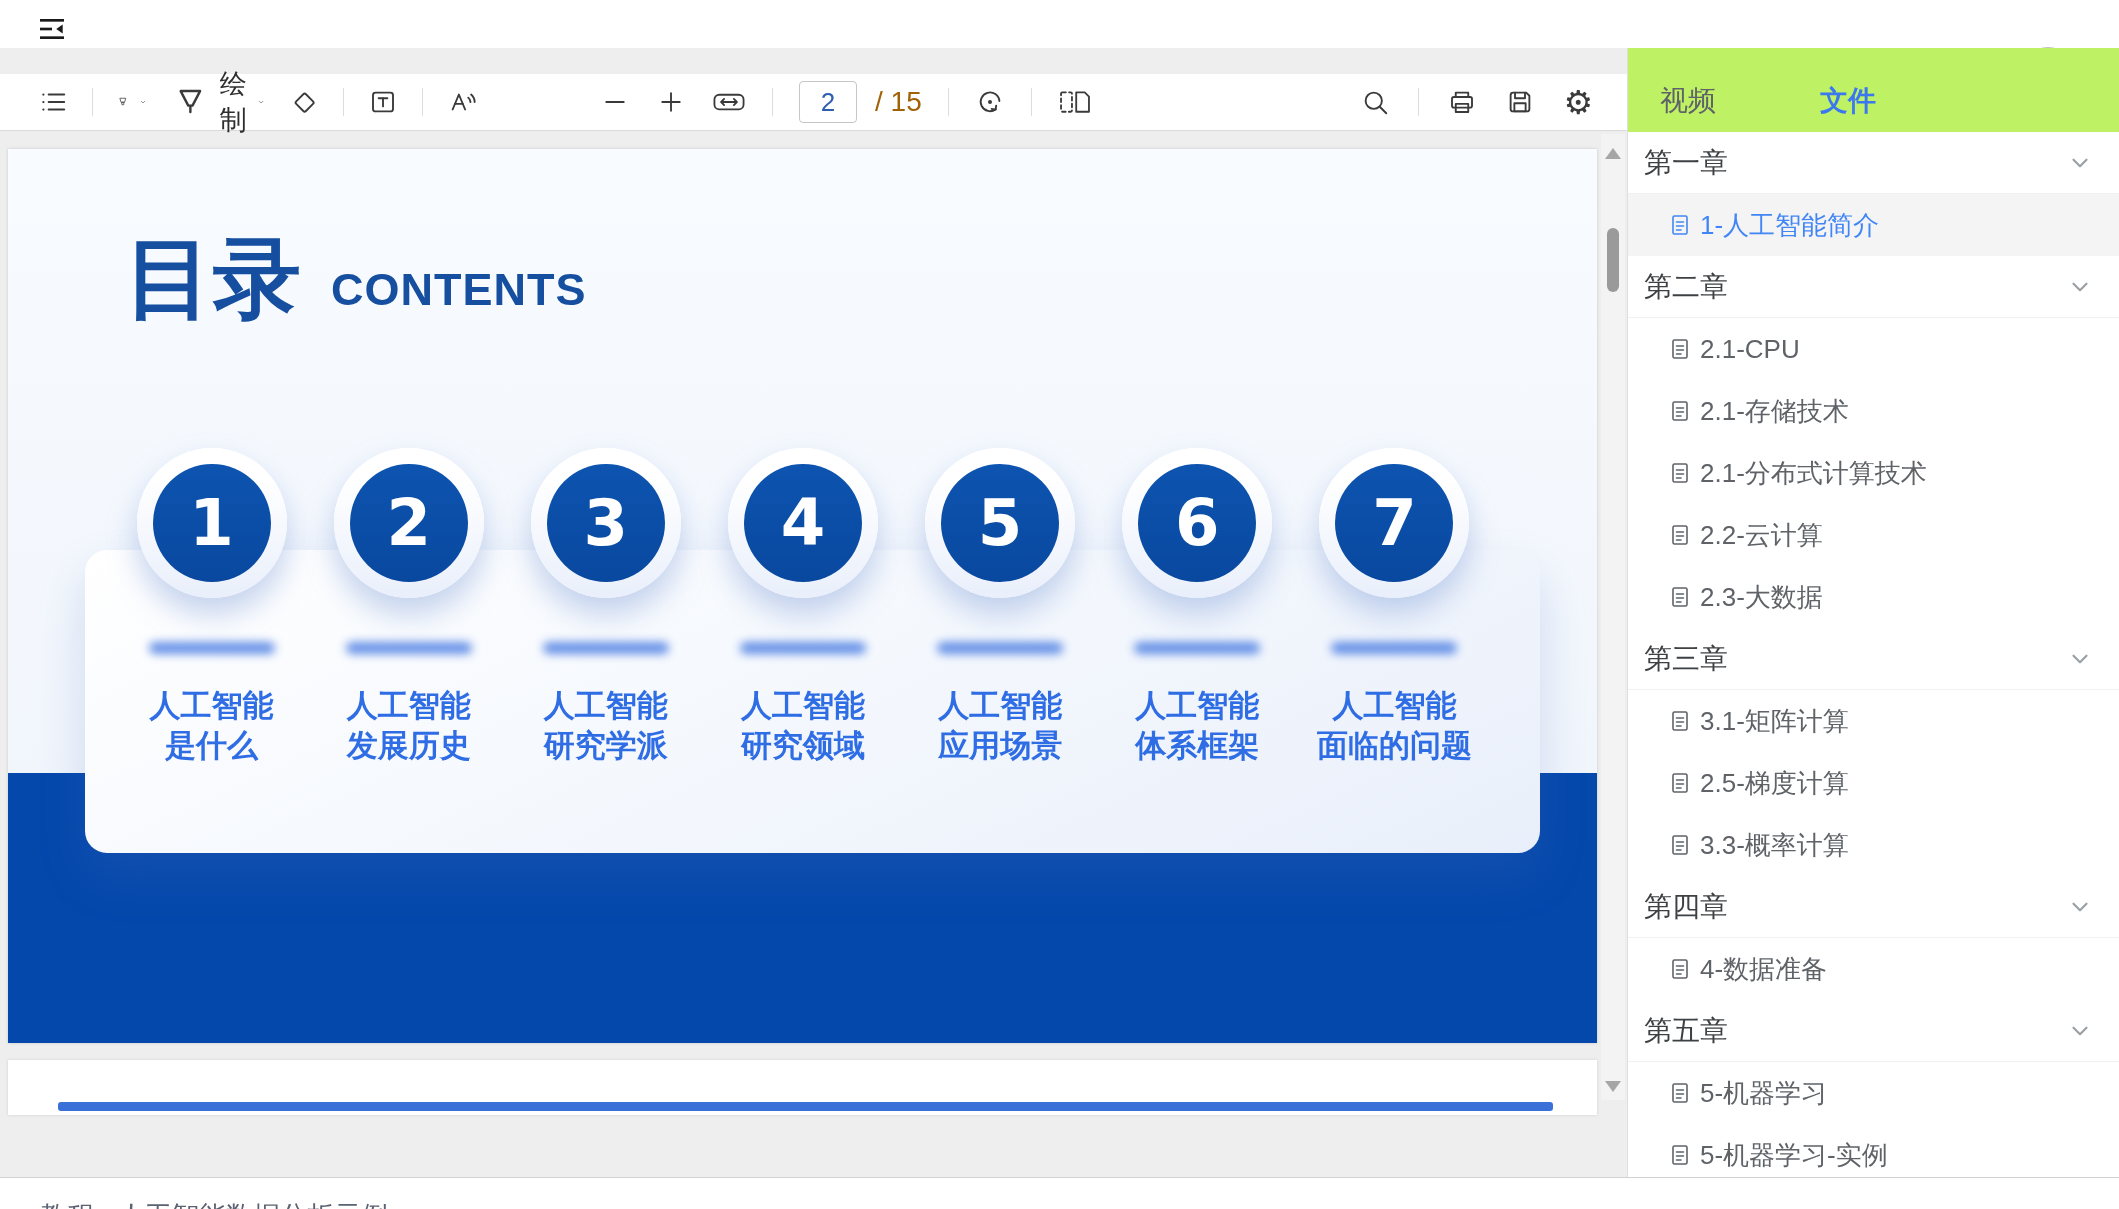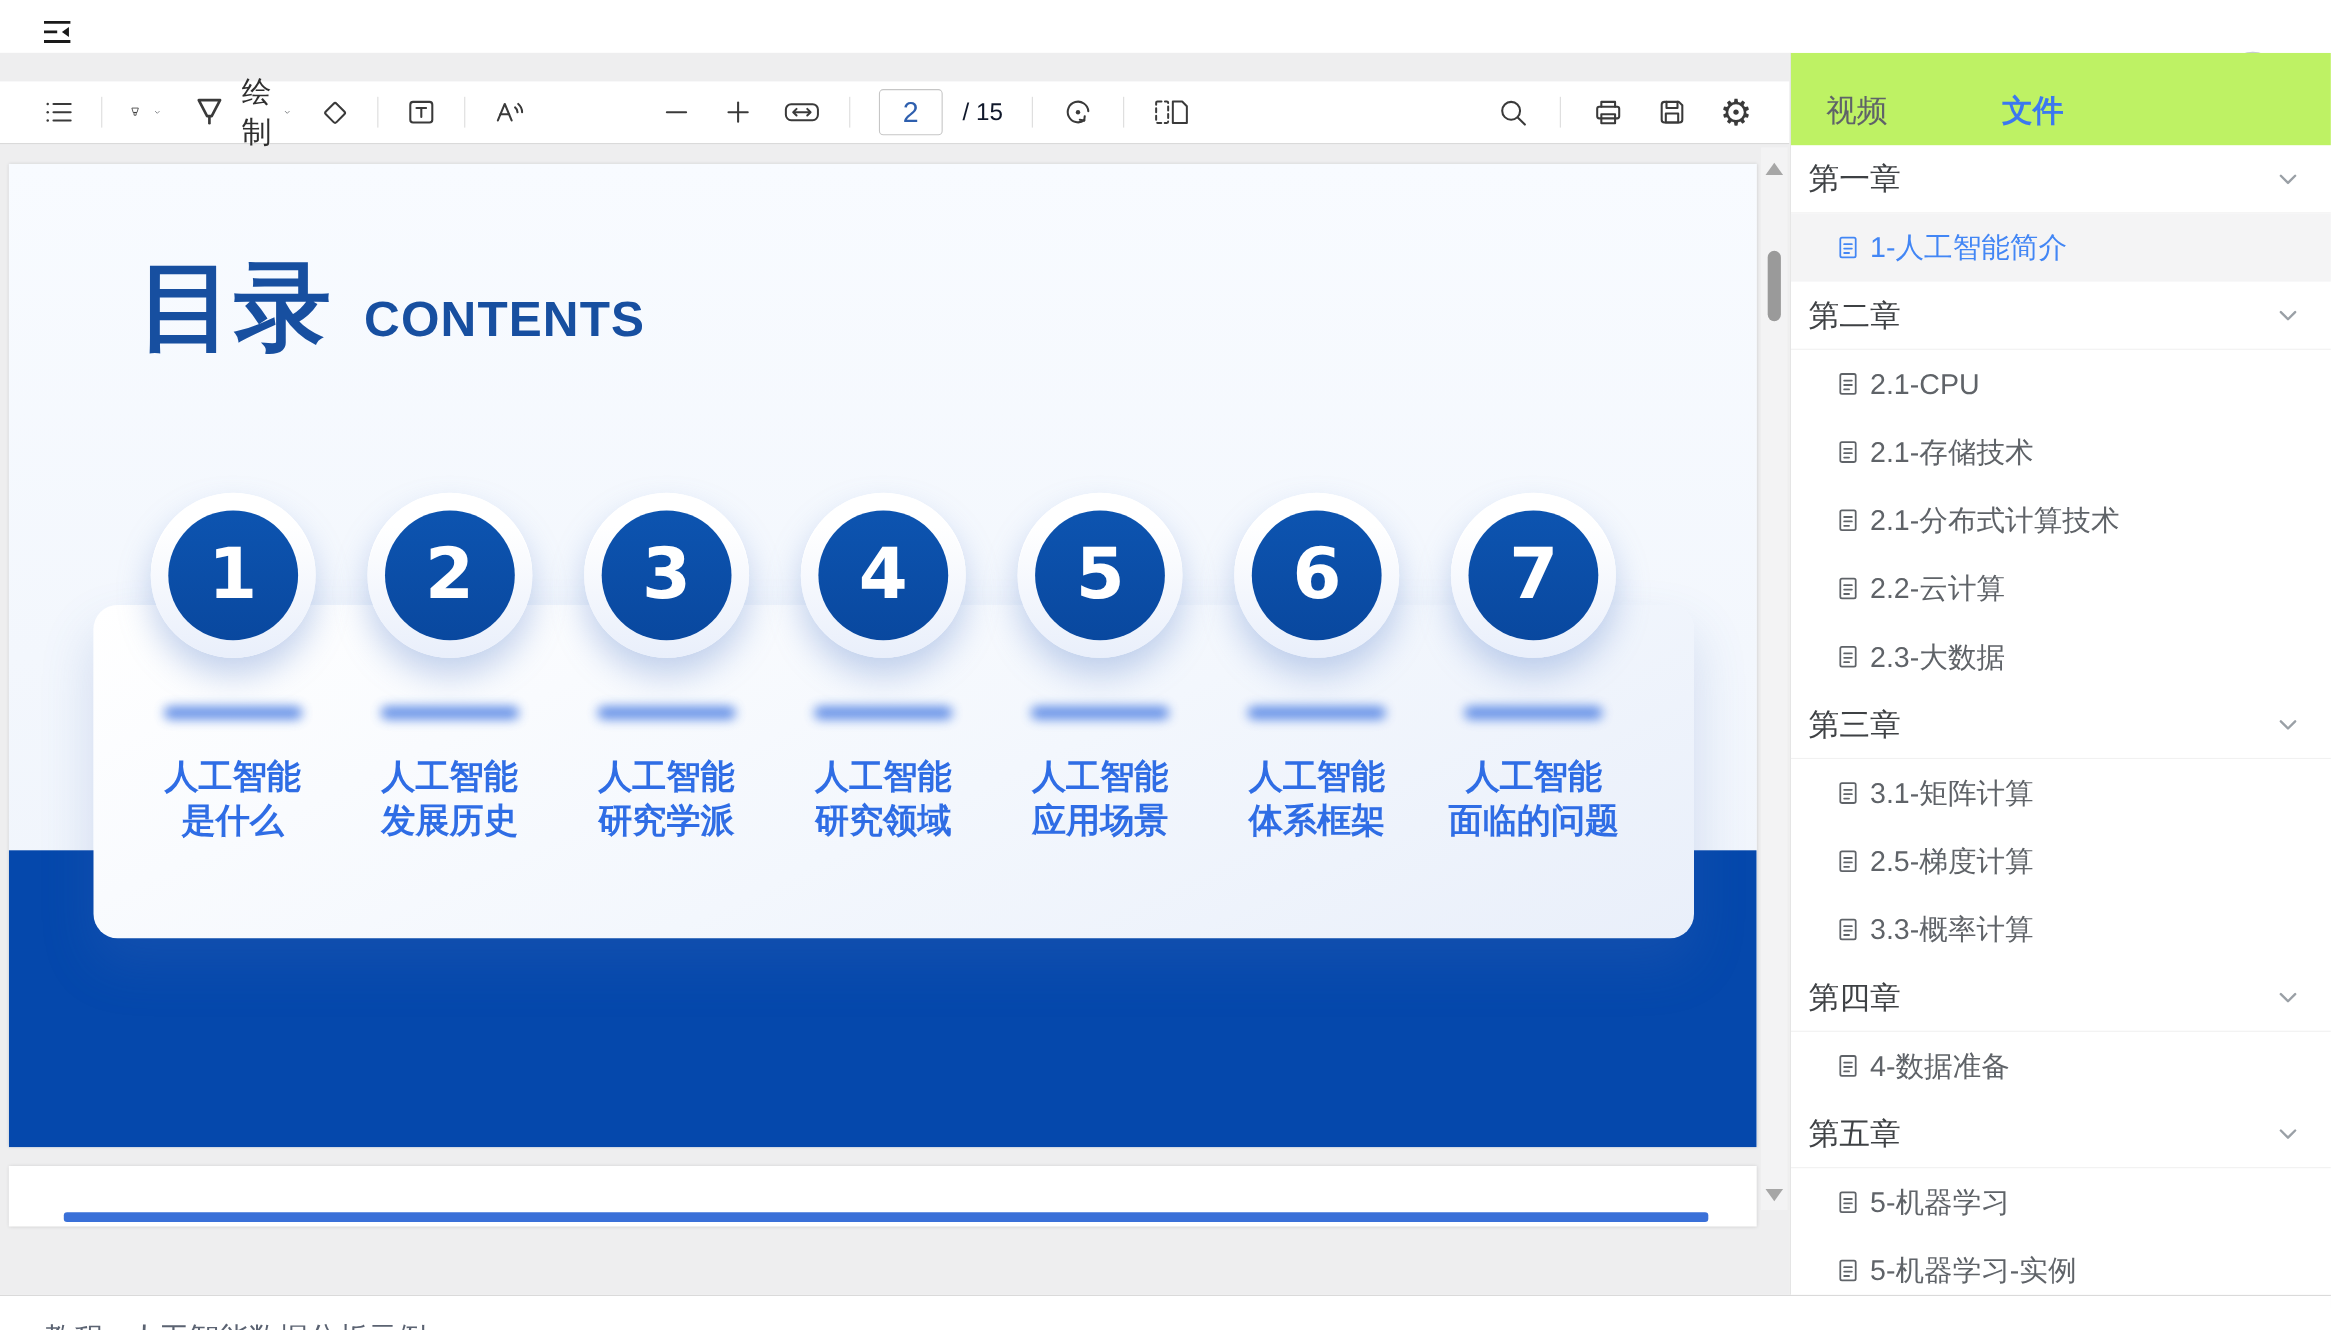"/ 15" .page-total { color: #0f172a -> #a16207; font-size: 22px -> 28px }
